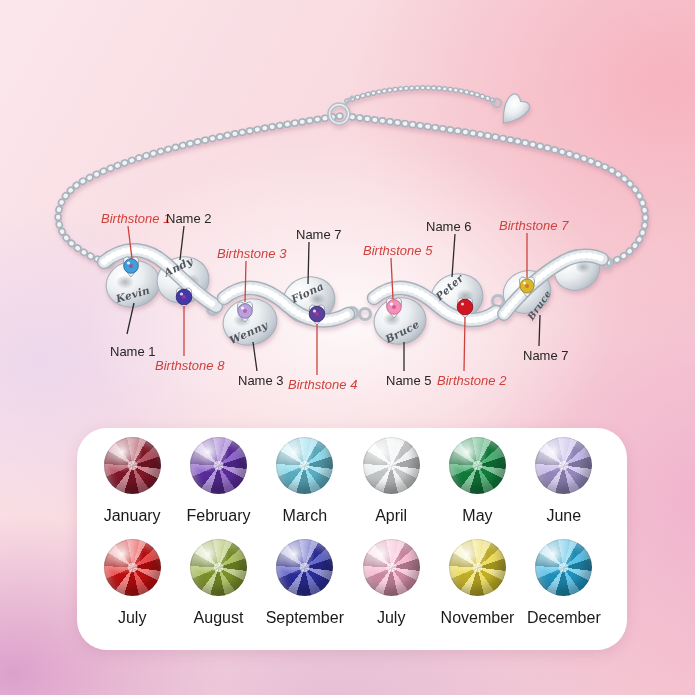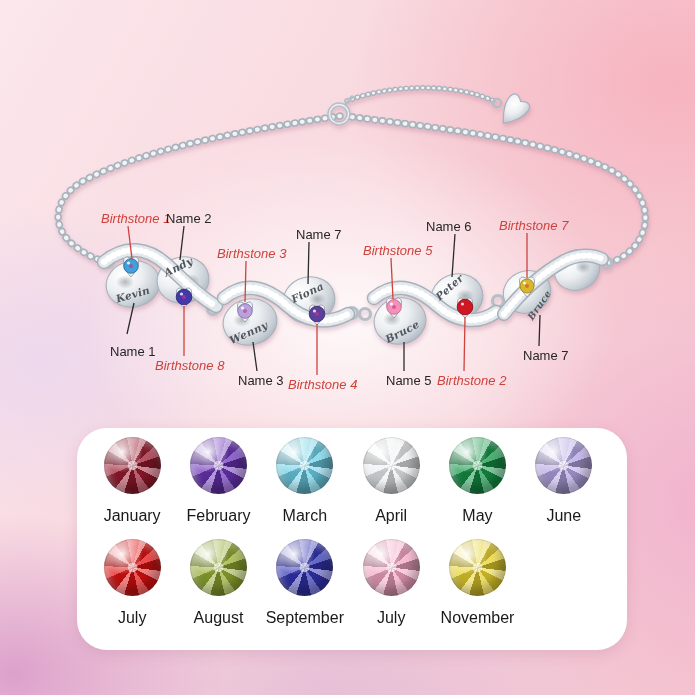"December" div.cell { html: none -> <div> <div></div> <div>December</div> </div> }
